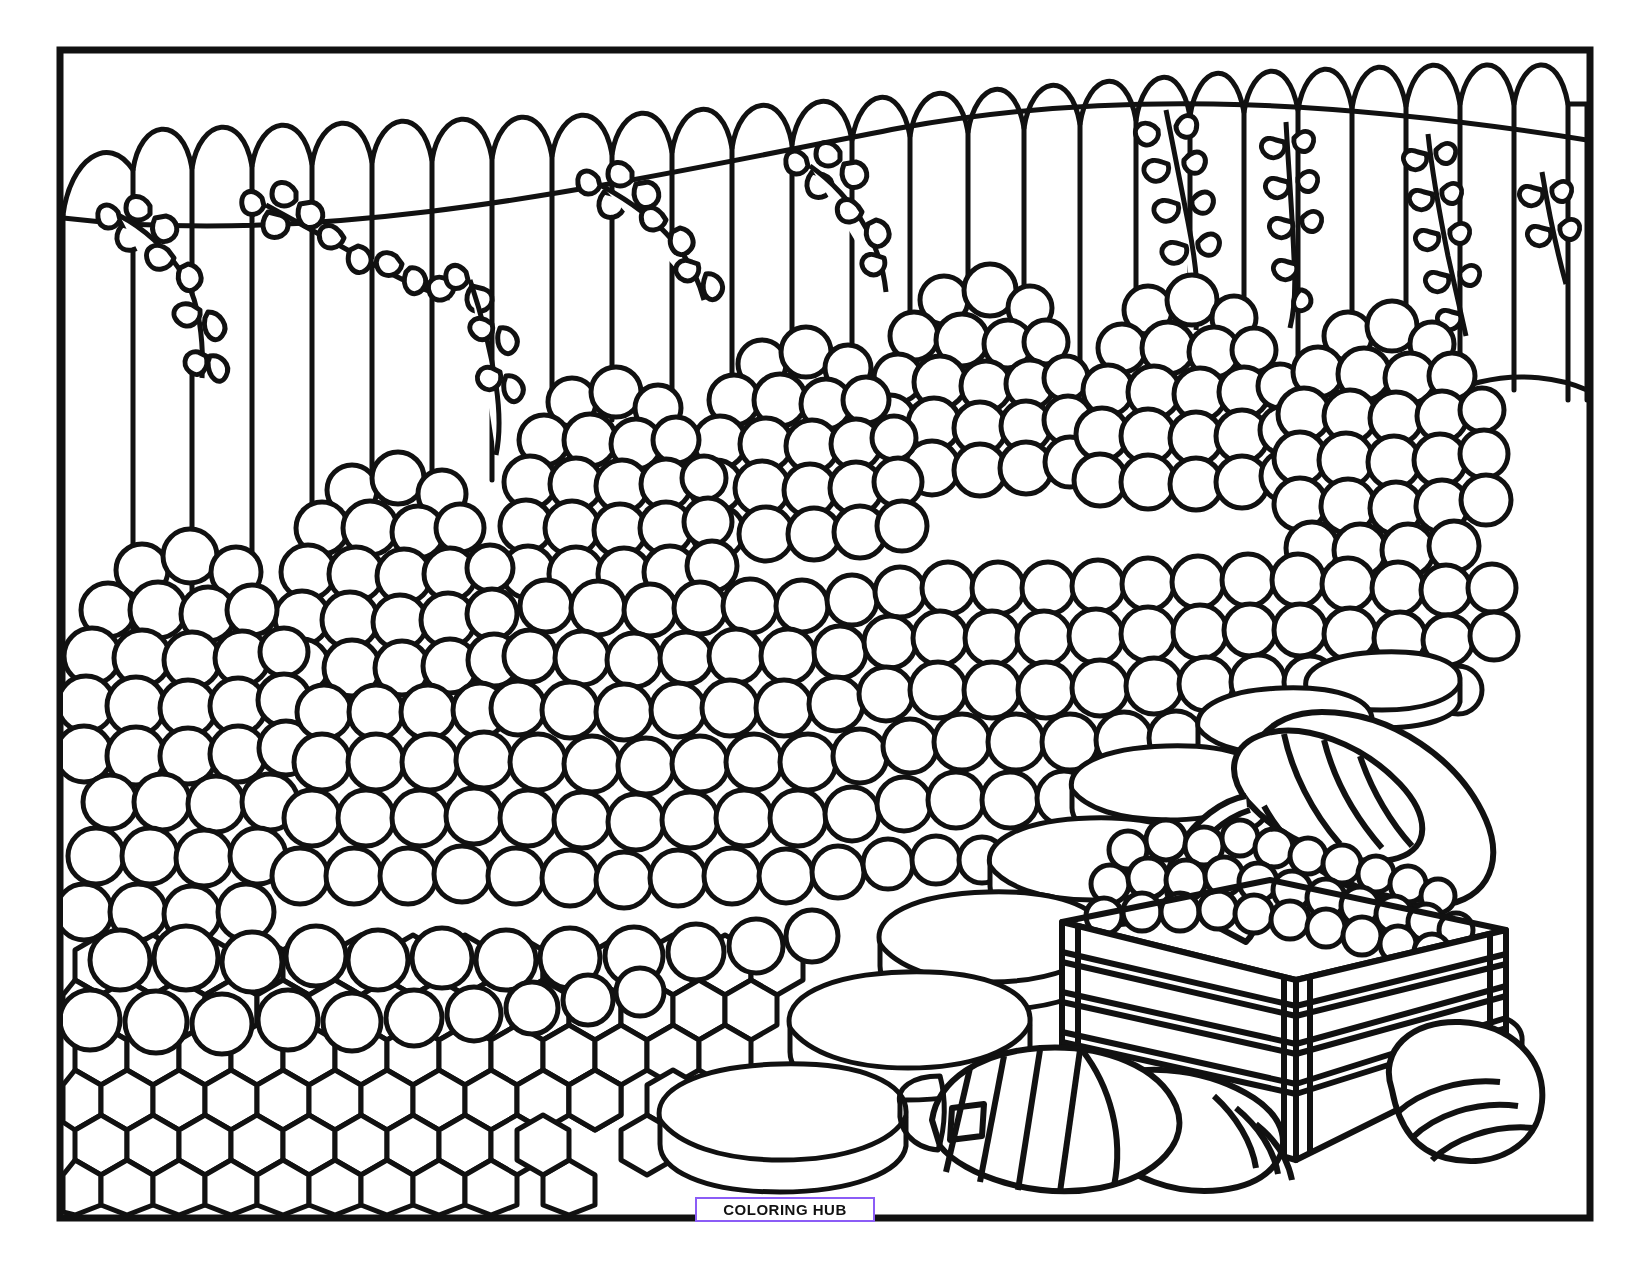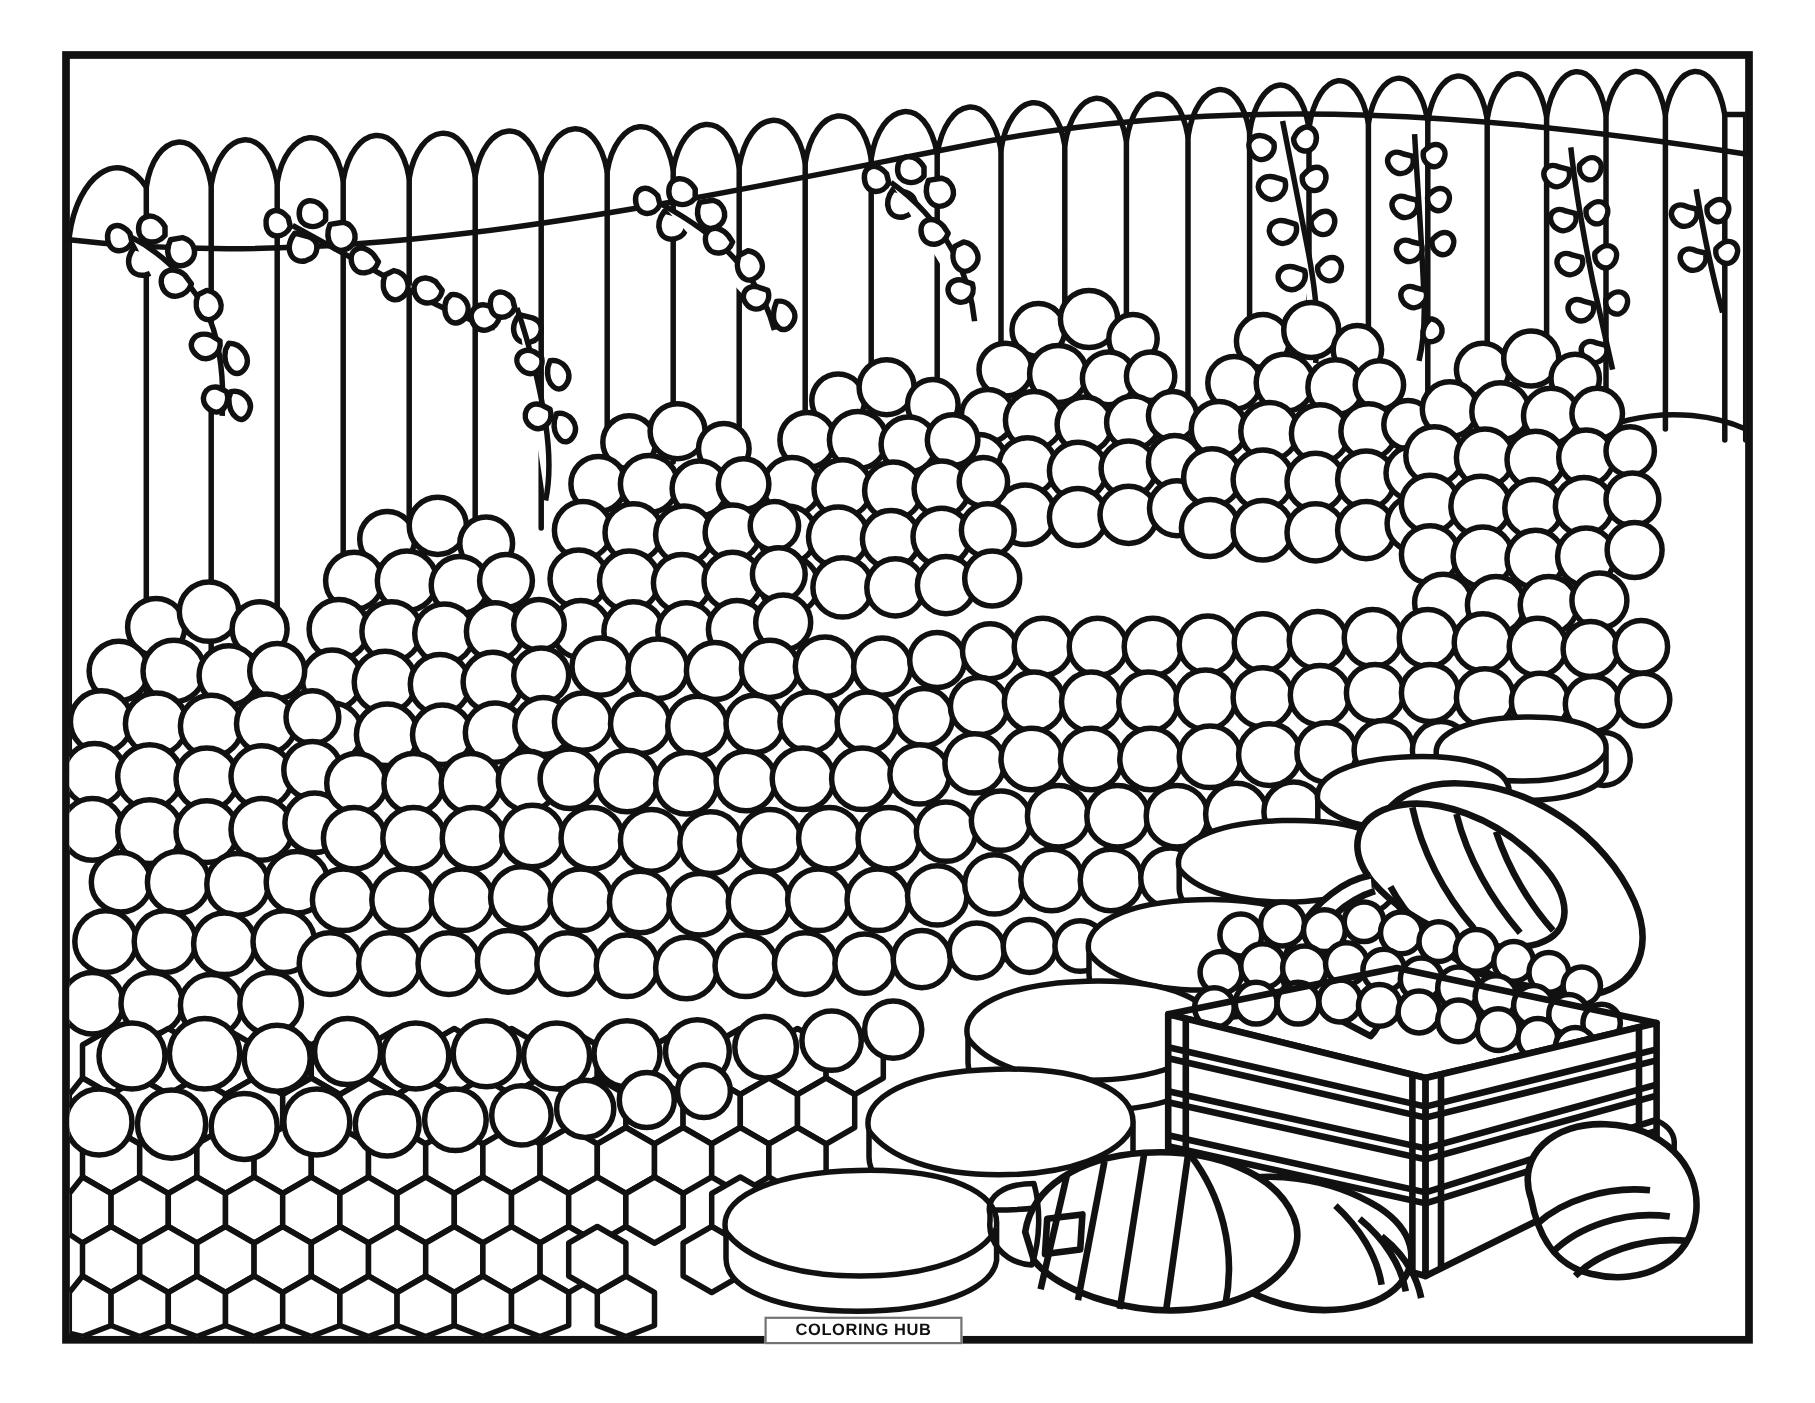"COLORING HUB" #watermark { border: 2px solid #737373 -> 2px solid #8b5cf6 }
